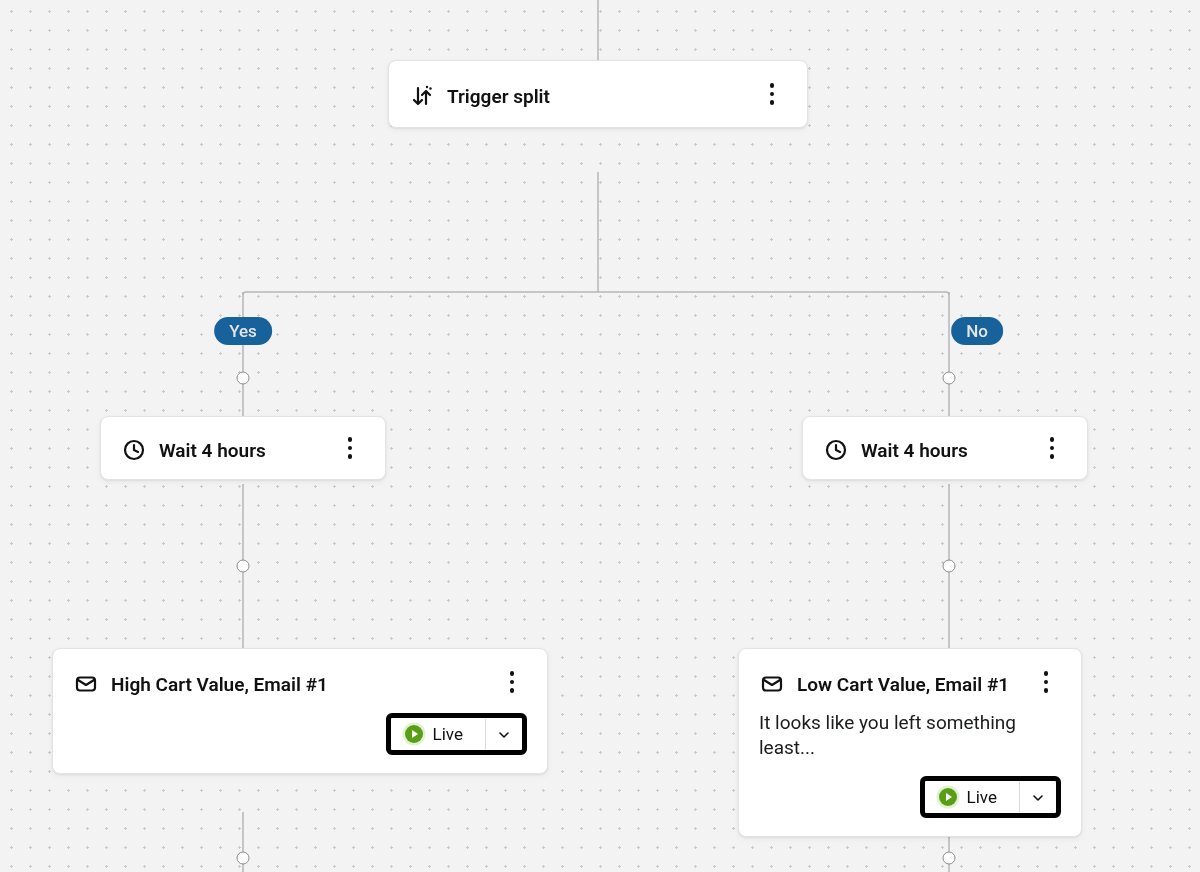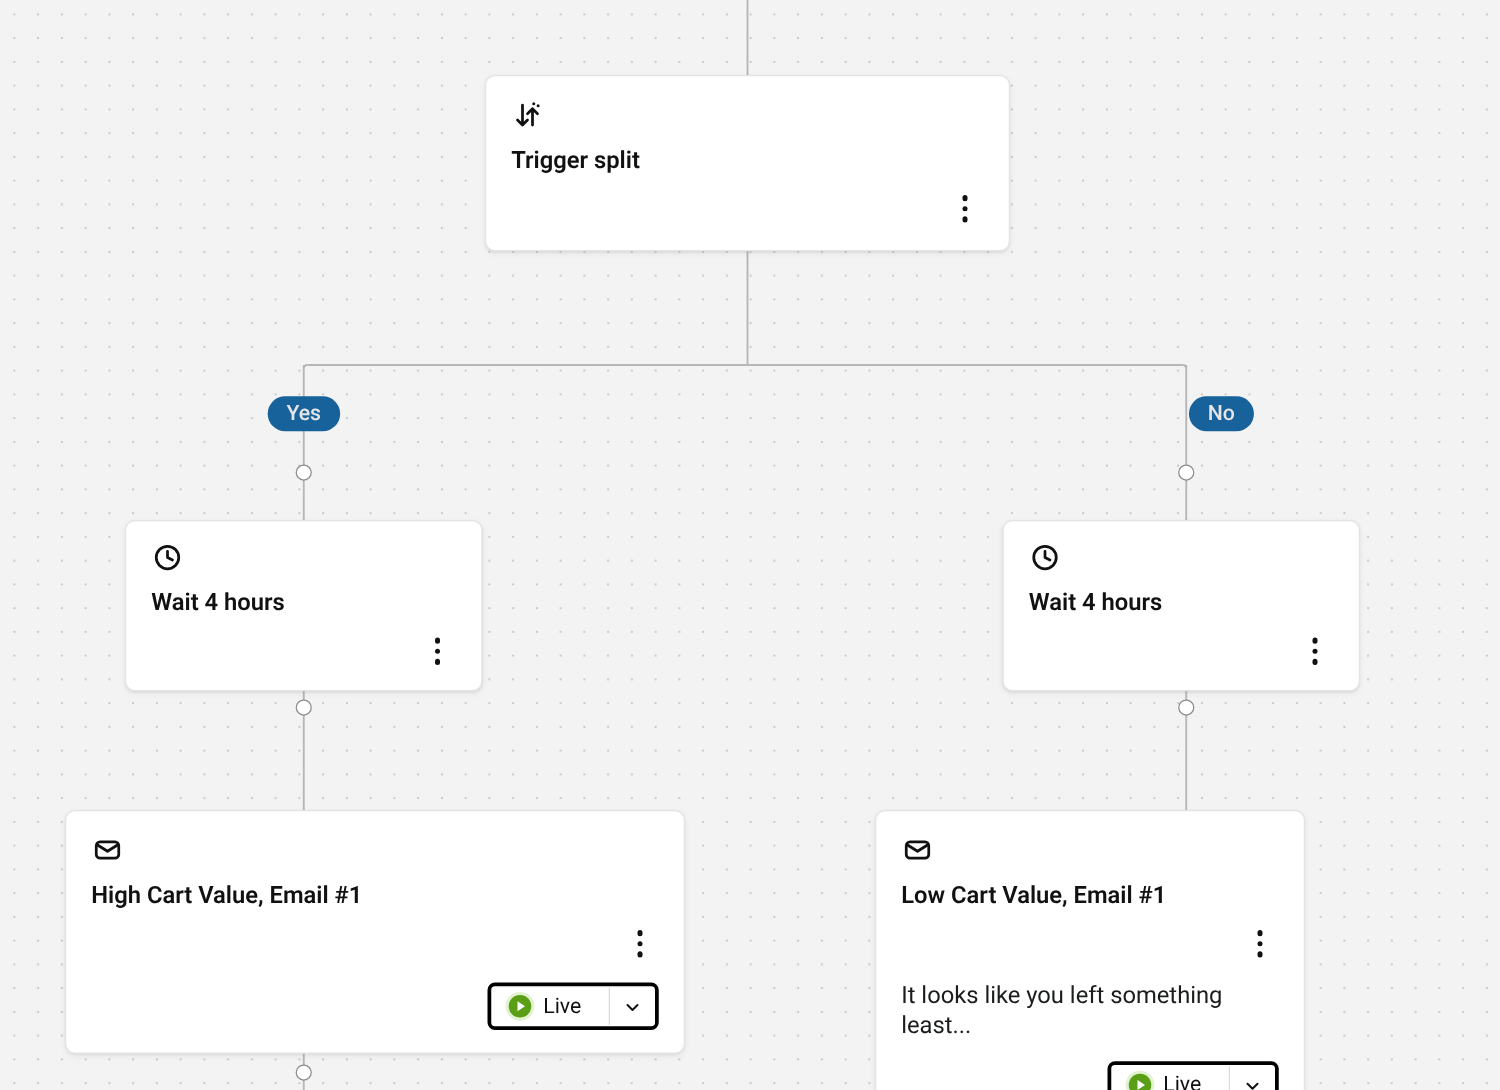"Trigger split" .card .hdr { align-items: flex-start -> flex-end; flex-direction: column -> none }
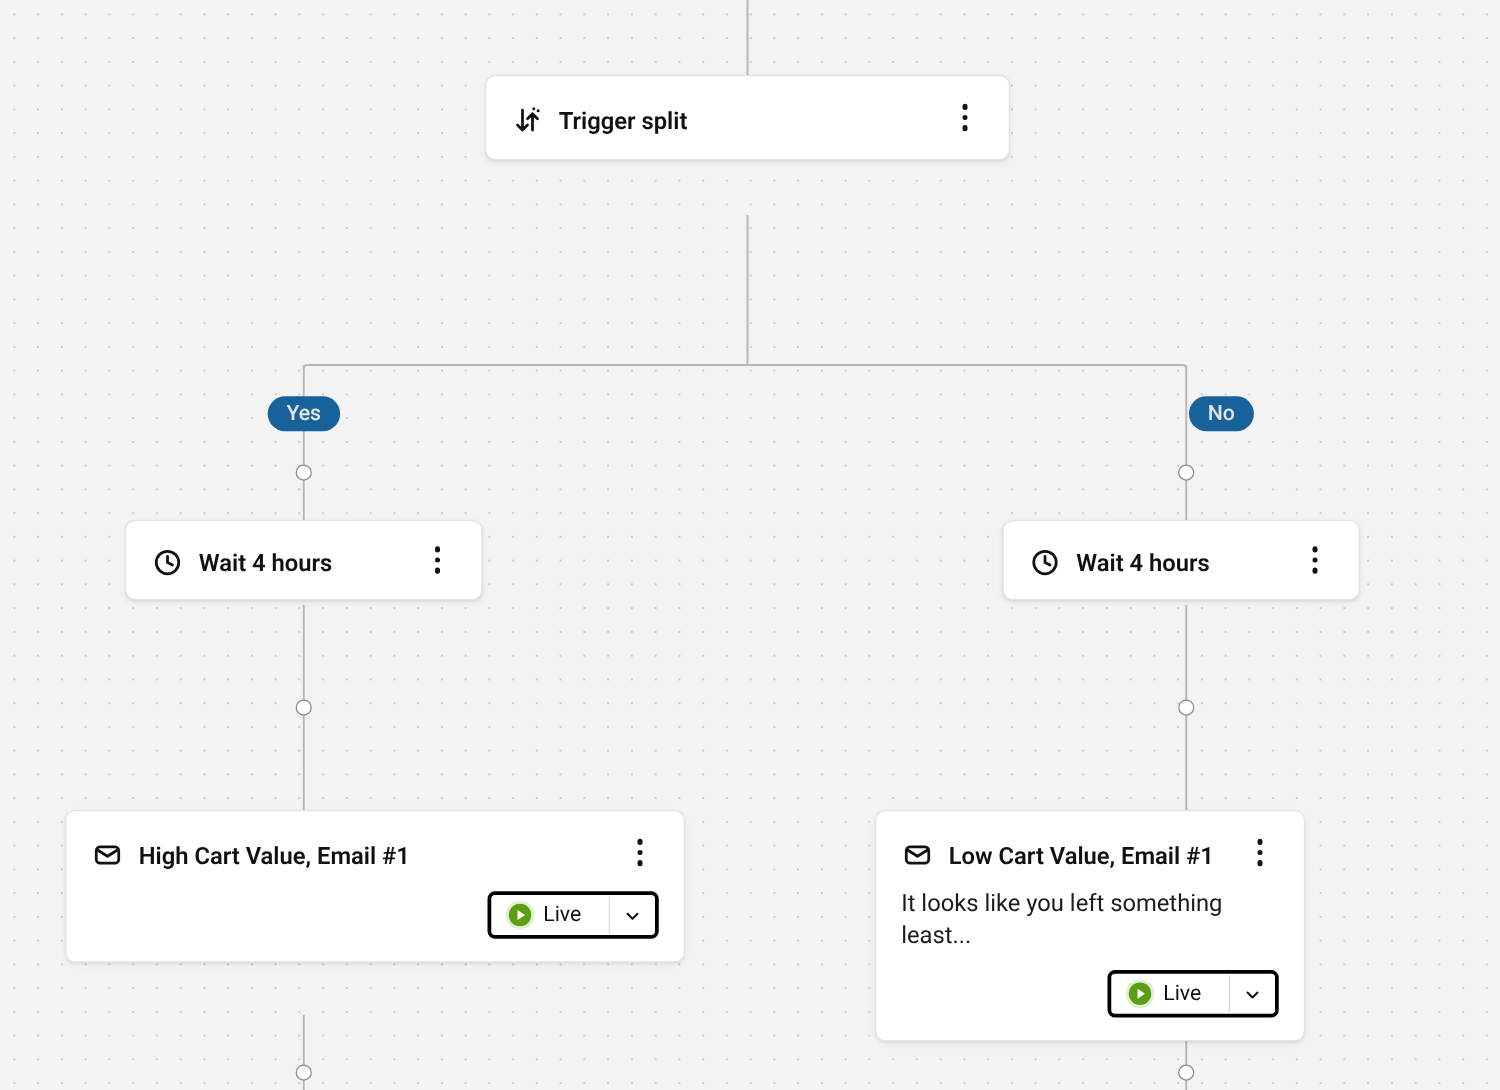"Low Cart Value, Email #1" #card-email-r { left: 700px -> 738px }
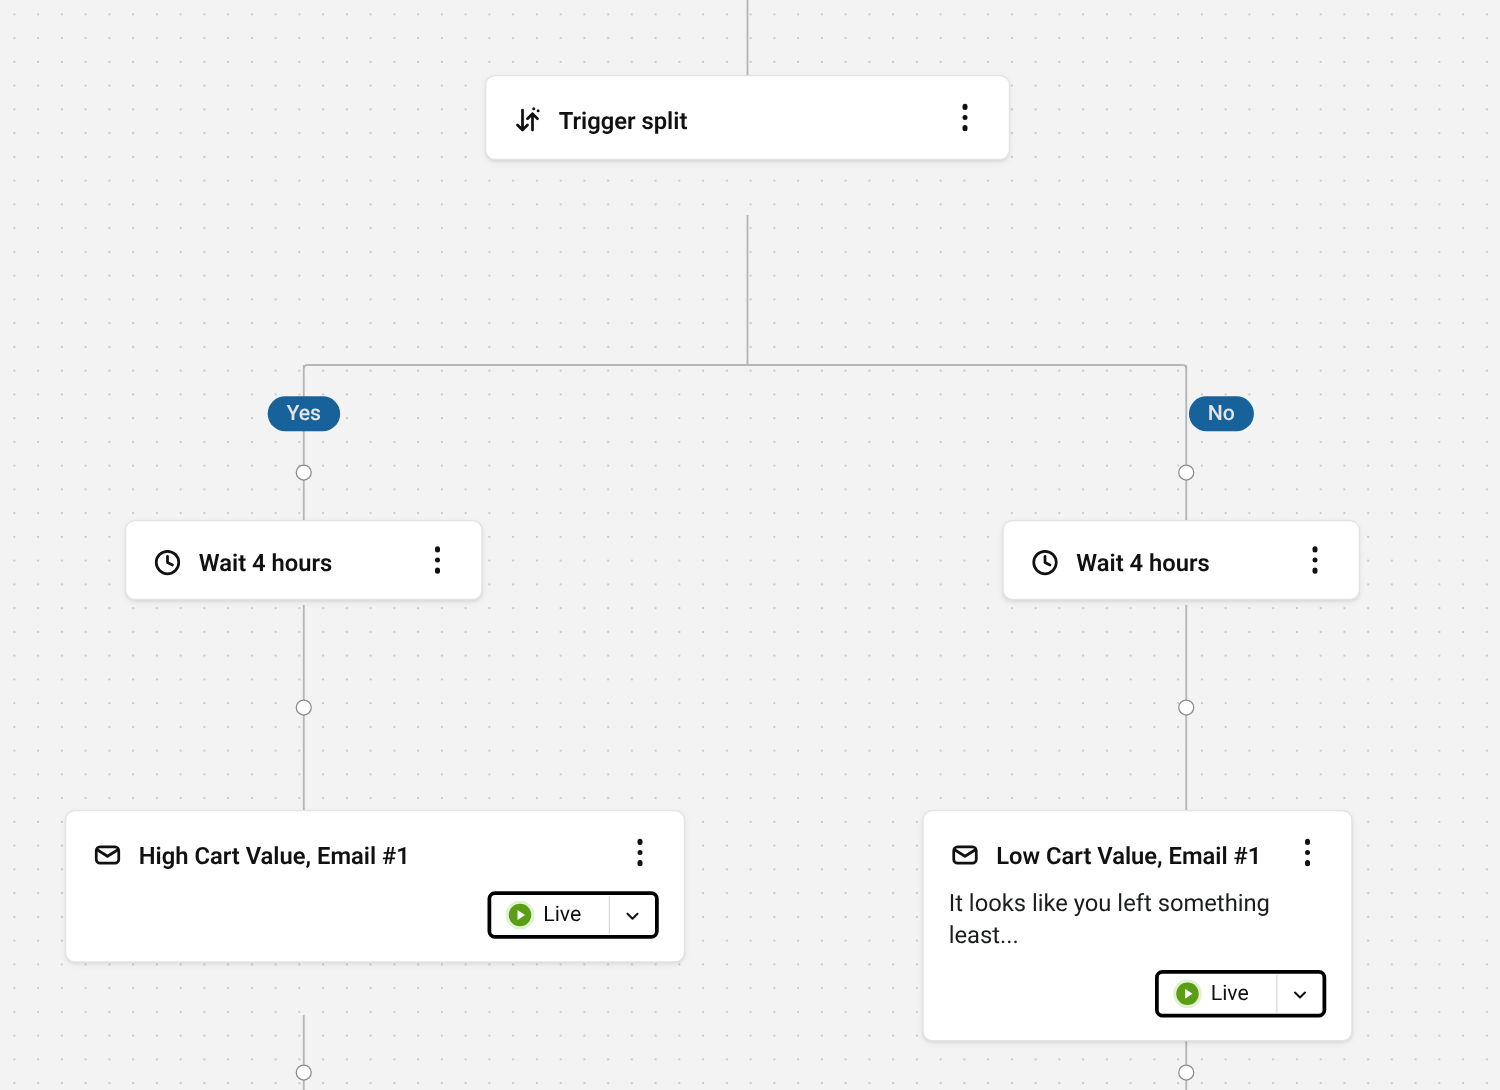"Live" .status-btn { border: 3px solid #000000 -> 5px solid #000000 }
